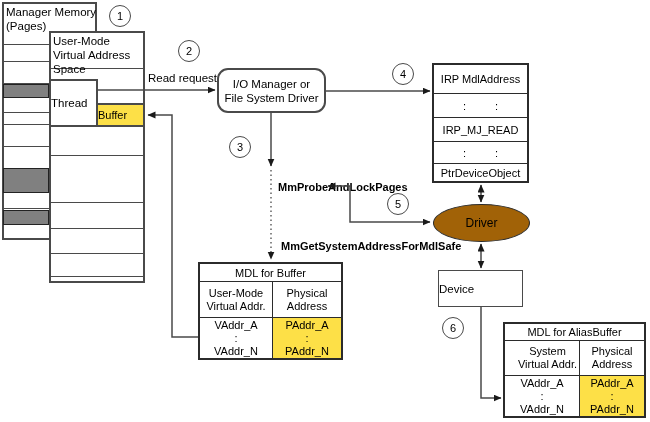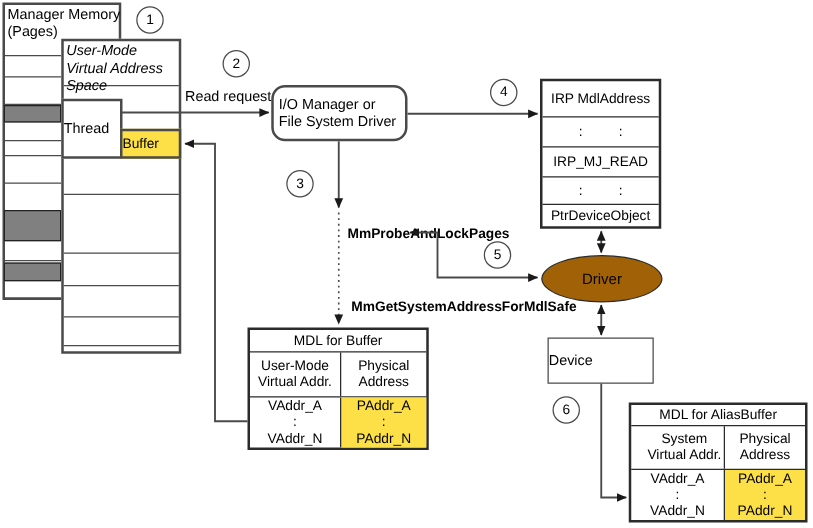"User-Mode Virtual Address Space" div.abs { font-style: italic -> none }
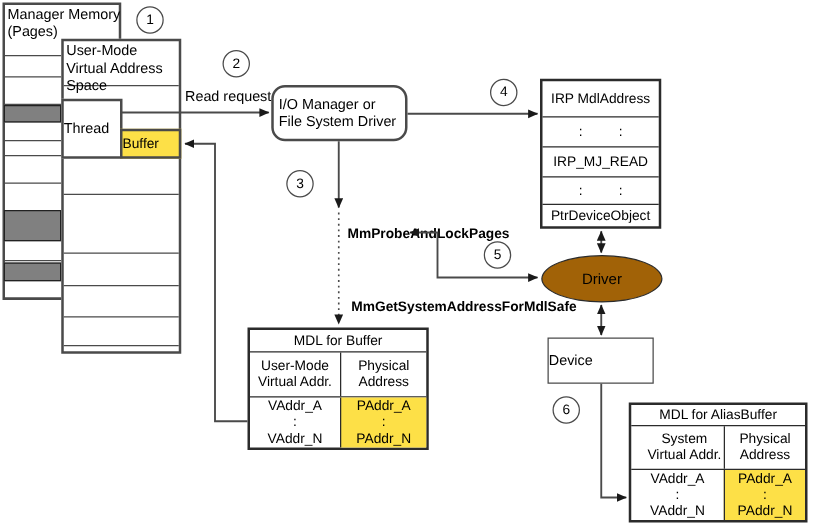"I/O Manager or File System" .rounded { text-align: none -> center }
